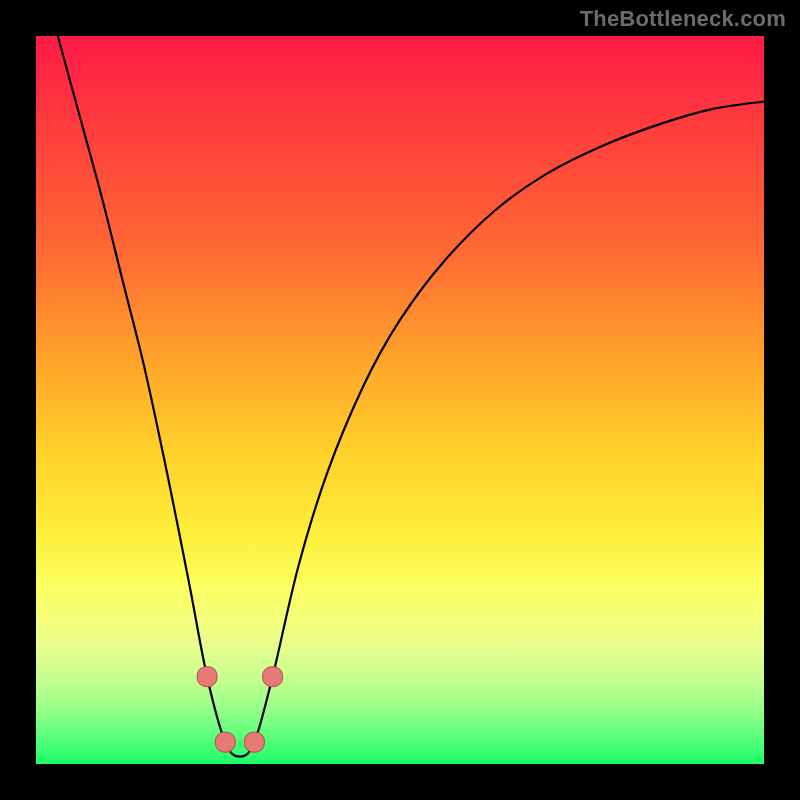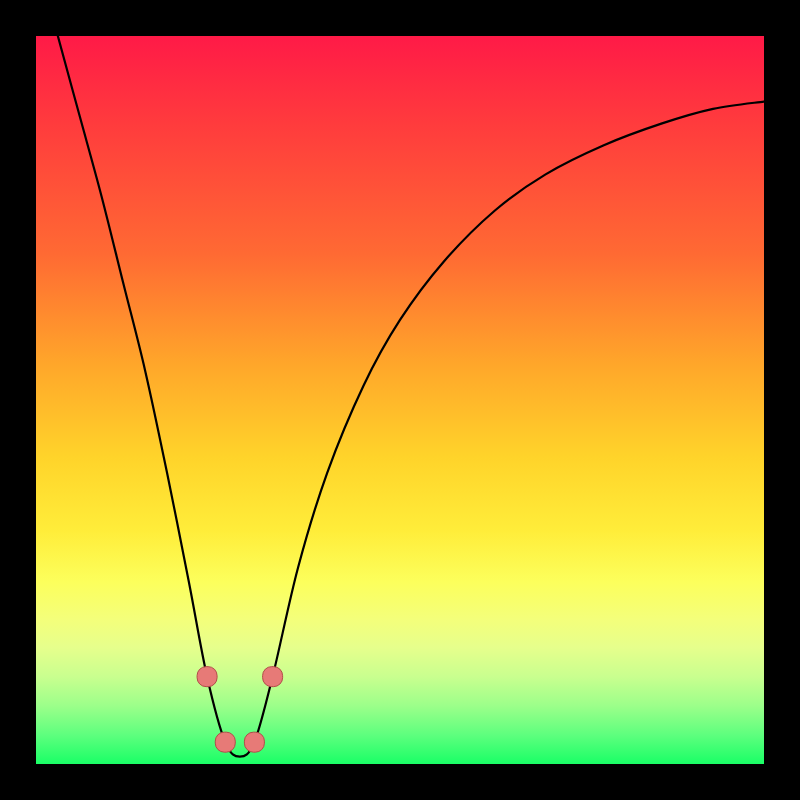"TheBottleneck.com" div.watermark { html: none -> <div>TheBottleneck.com</div> }
